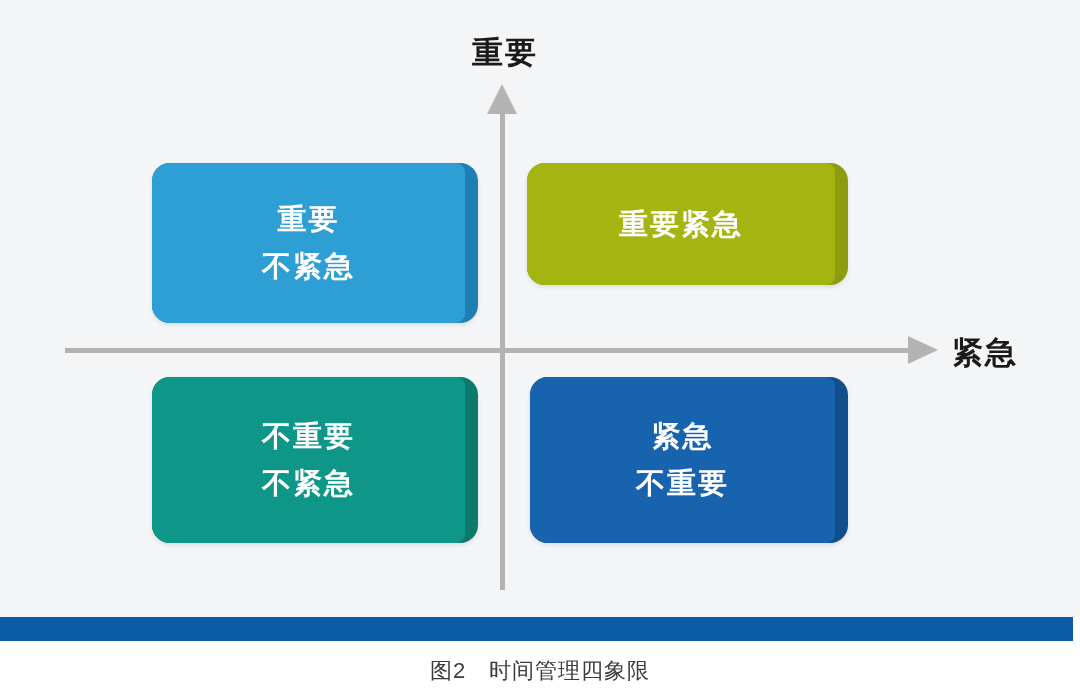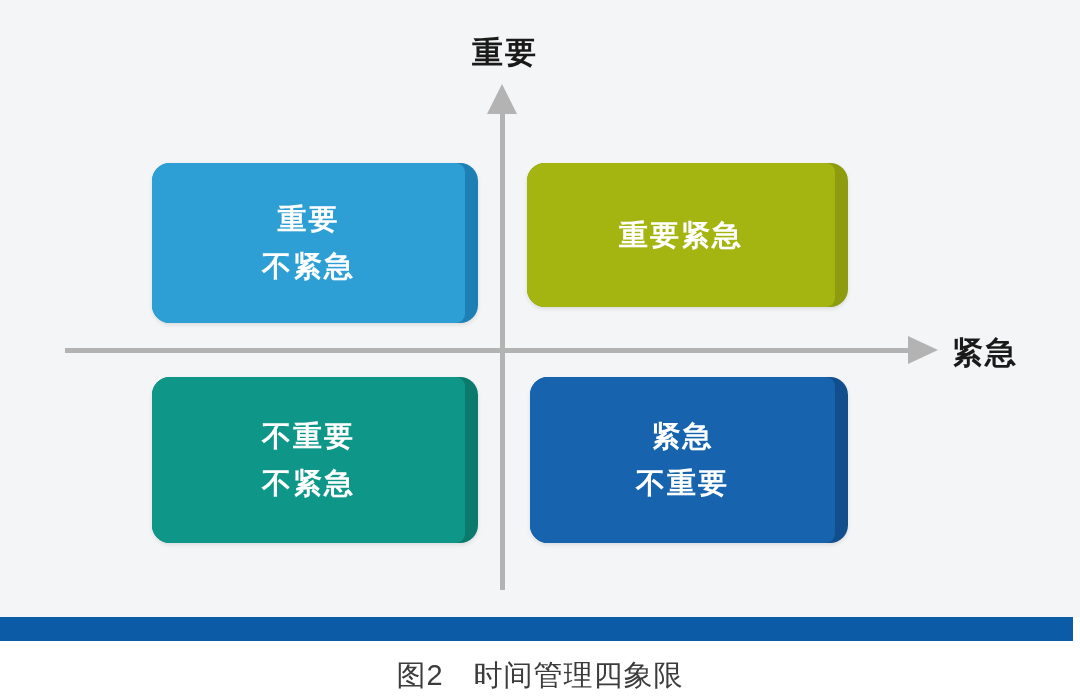"重要紧急" .box.q-tr { height: 144px -> 122px }
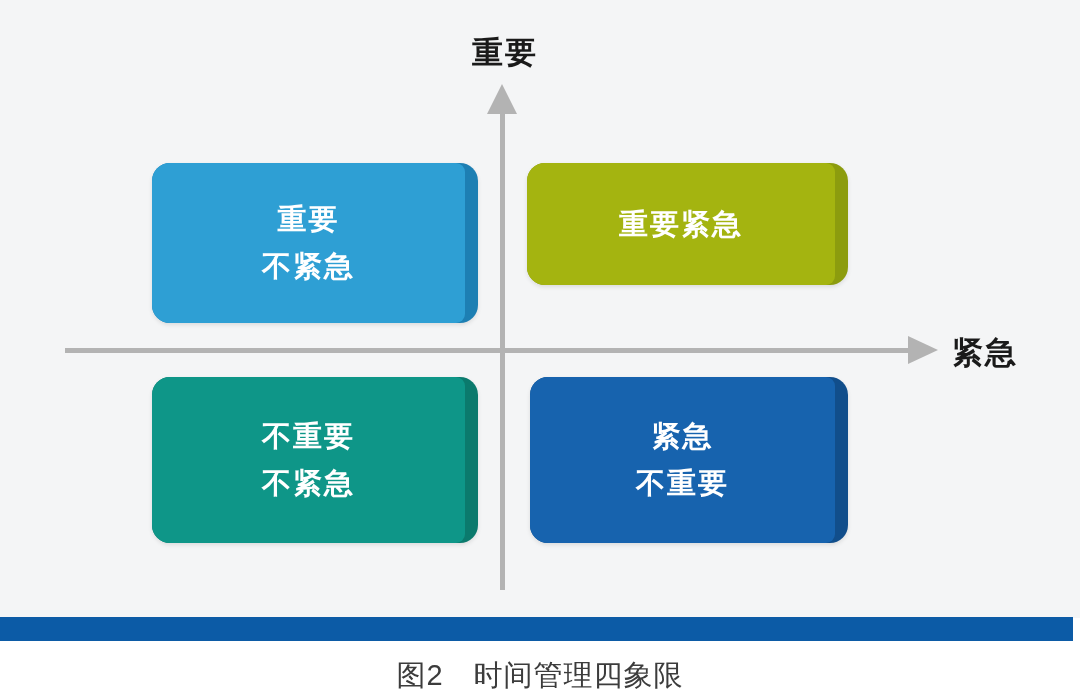"图2 时间管理四象限" .caption { font-size: 29px -> 22px }
